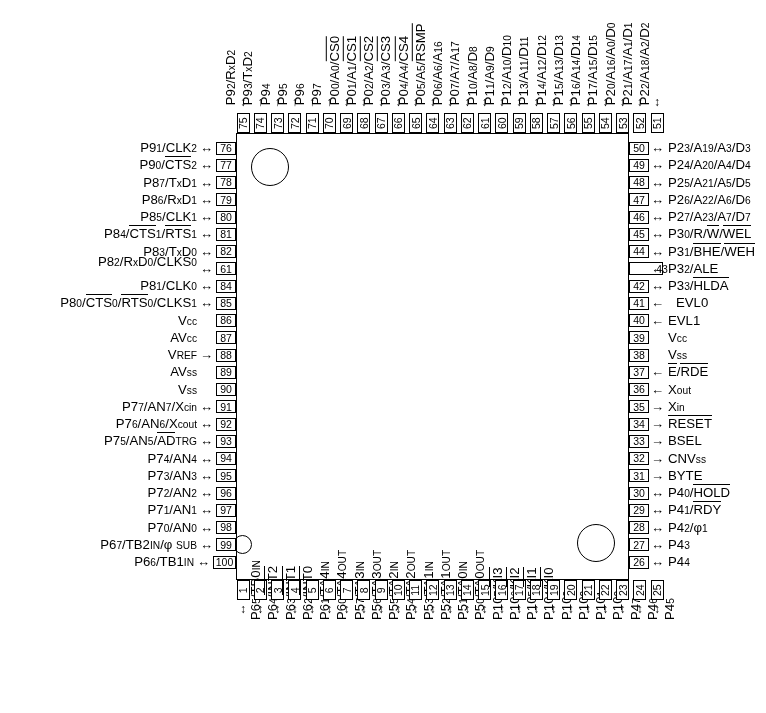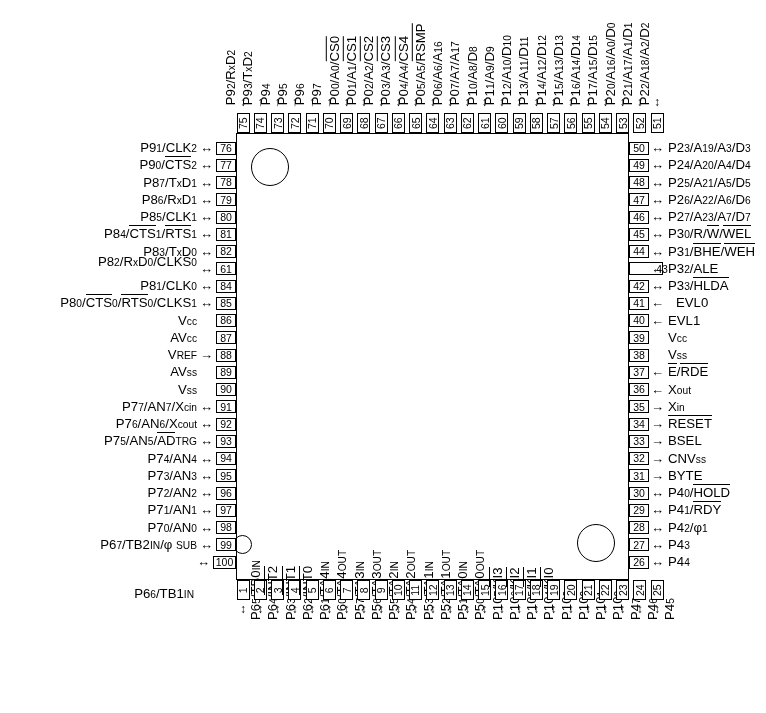"P66/TB1IN" div.sig { margin-top: 32px -> none }
